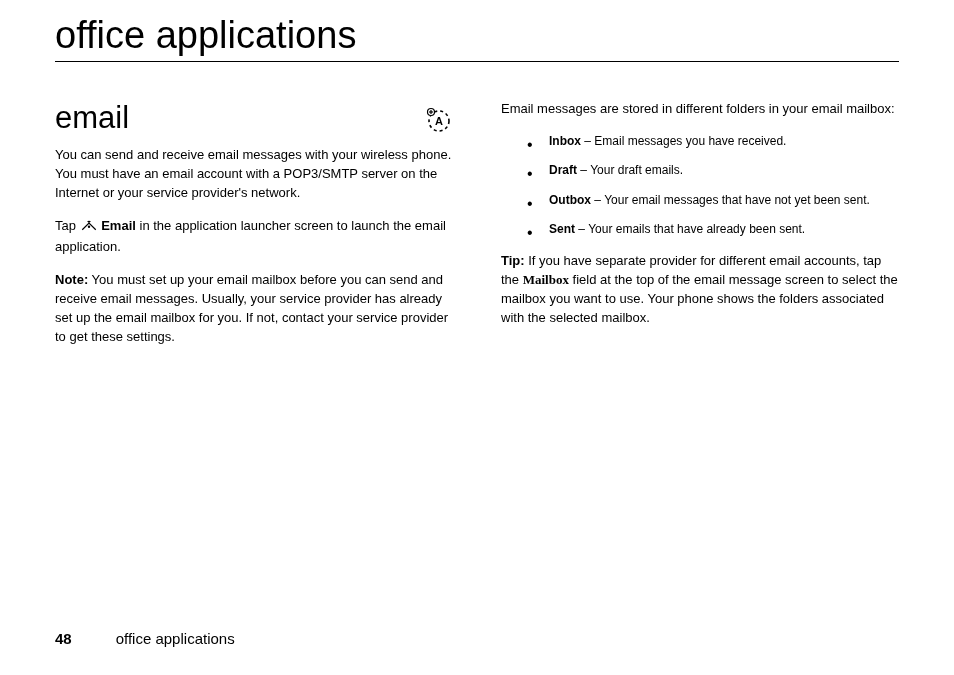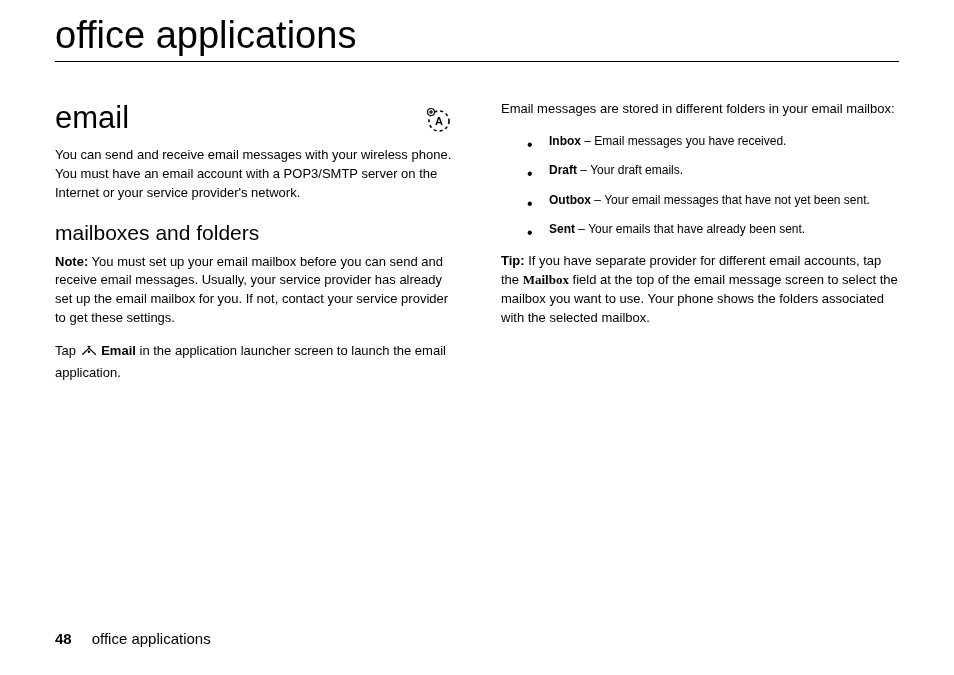"mailboxes and folders" h3.subhead { html: <h3>mailboxes and folders</h3> -> none }
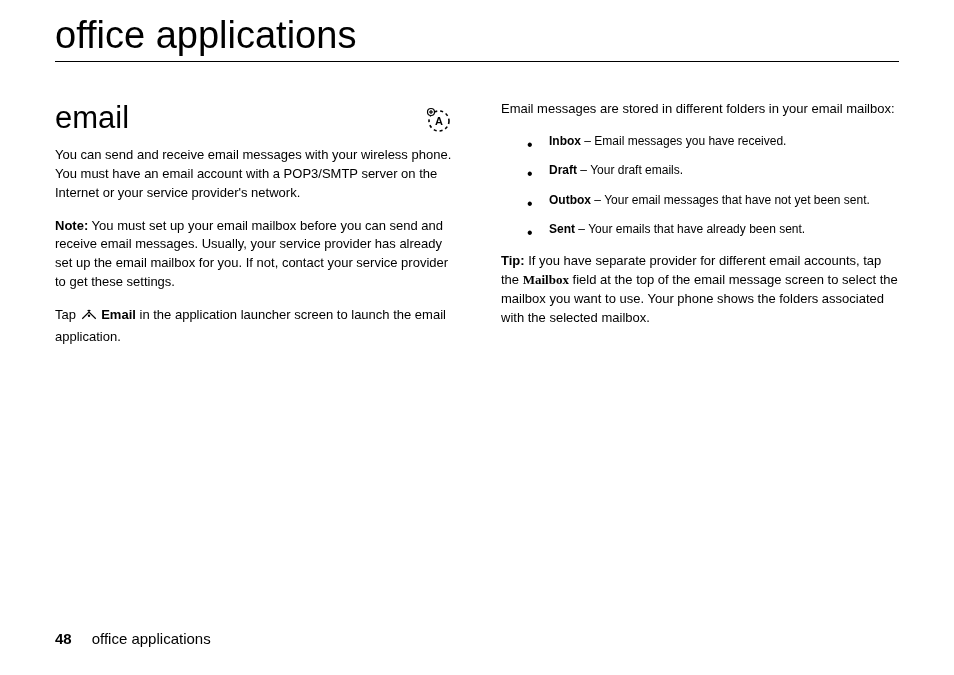"Note: You must set up" p { order: before "Tap Email in the application" -> after "Tap Email in the application" }
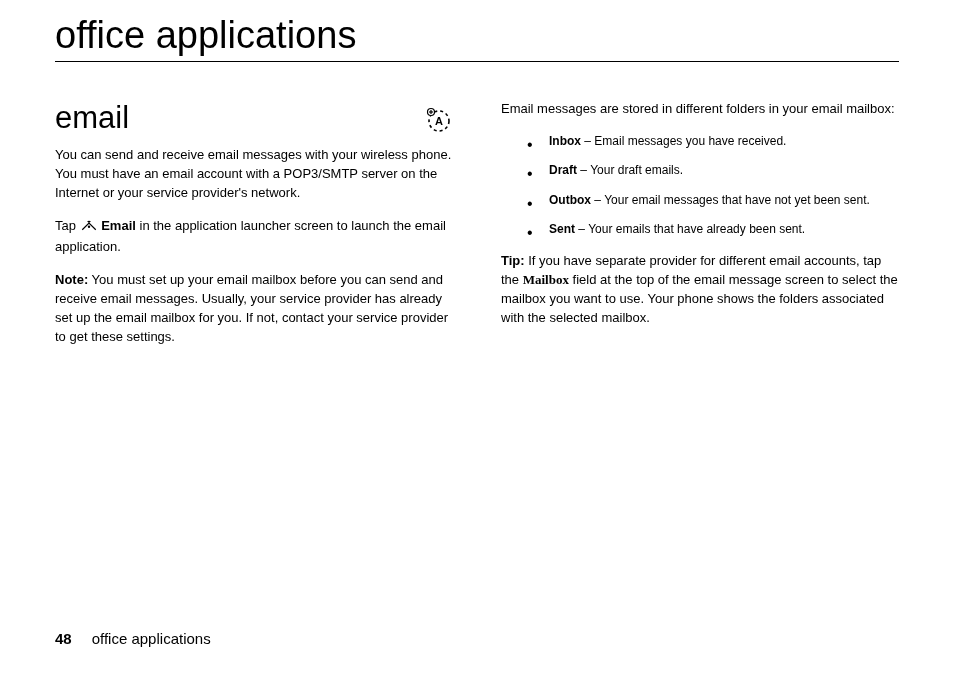"48" .footer .pageno { margin-right: 20px -> 44px }
